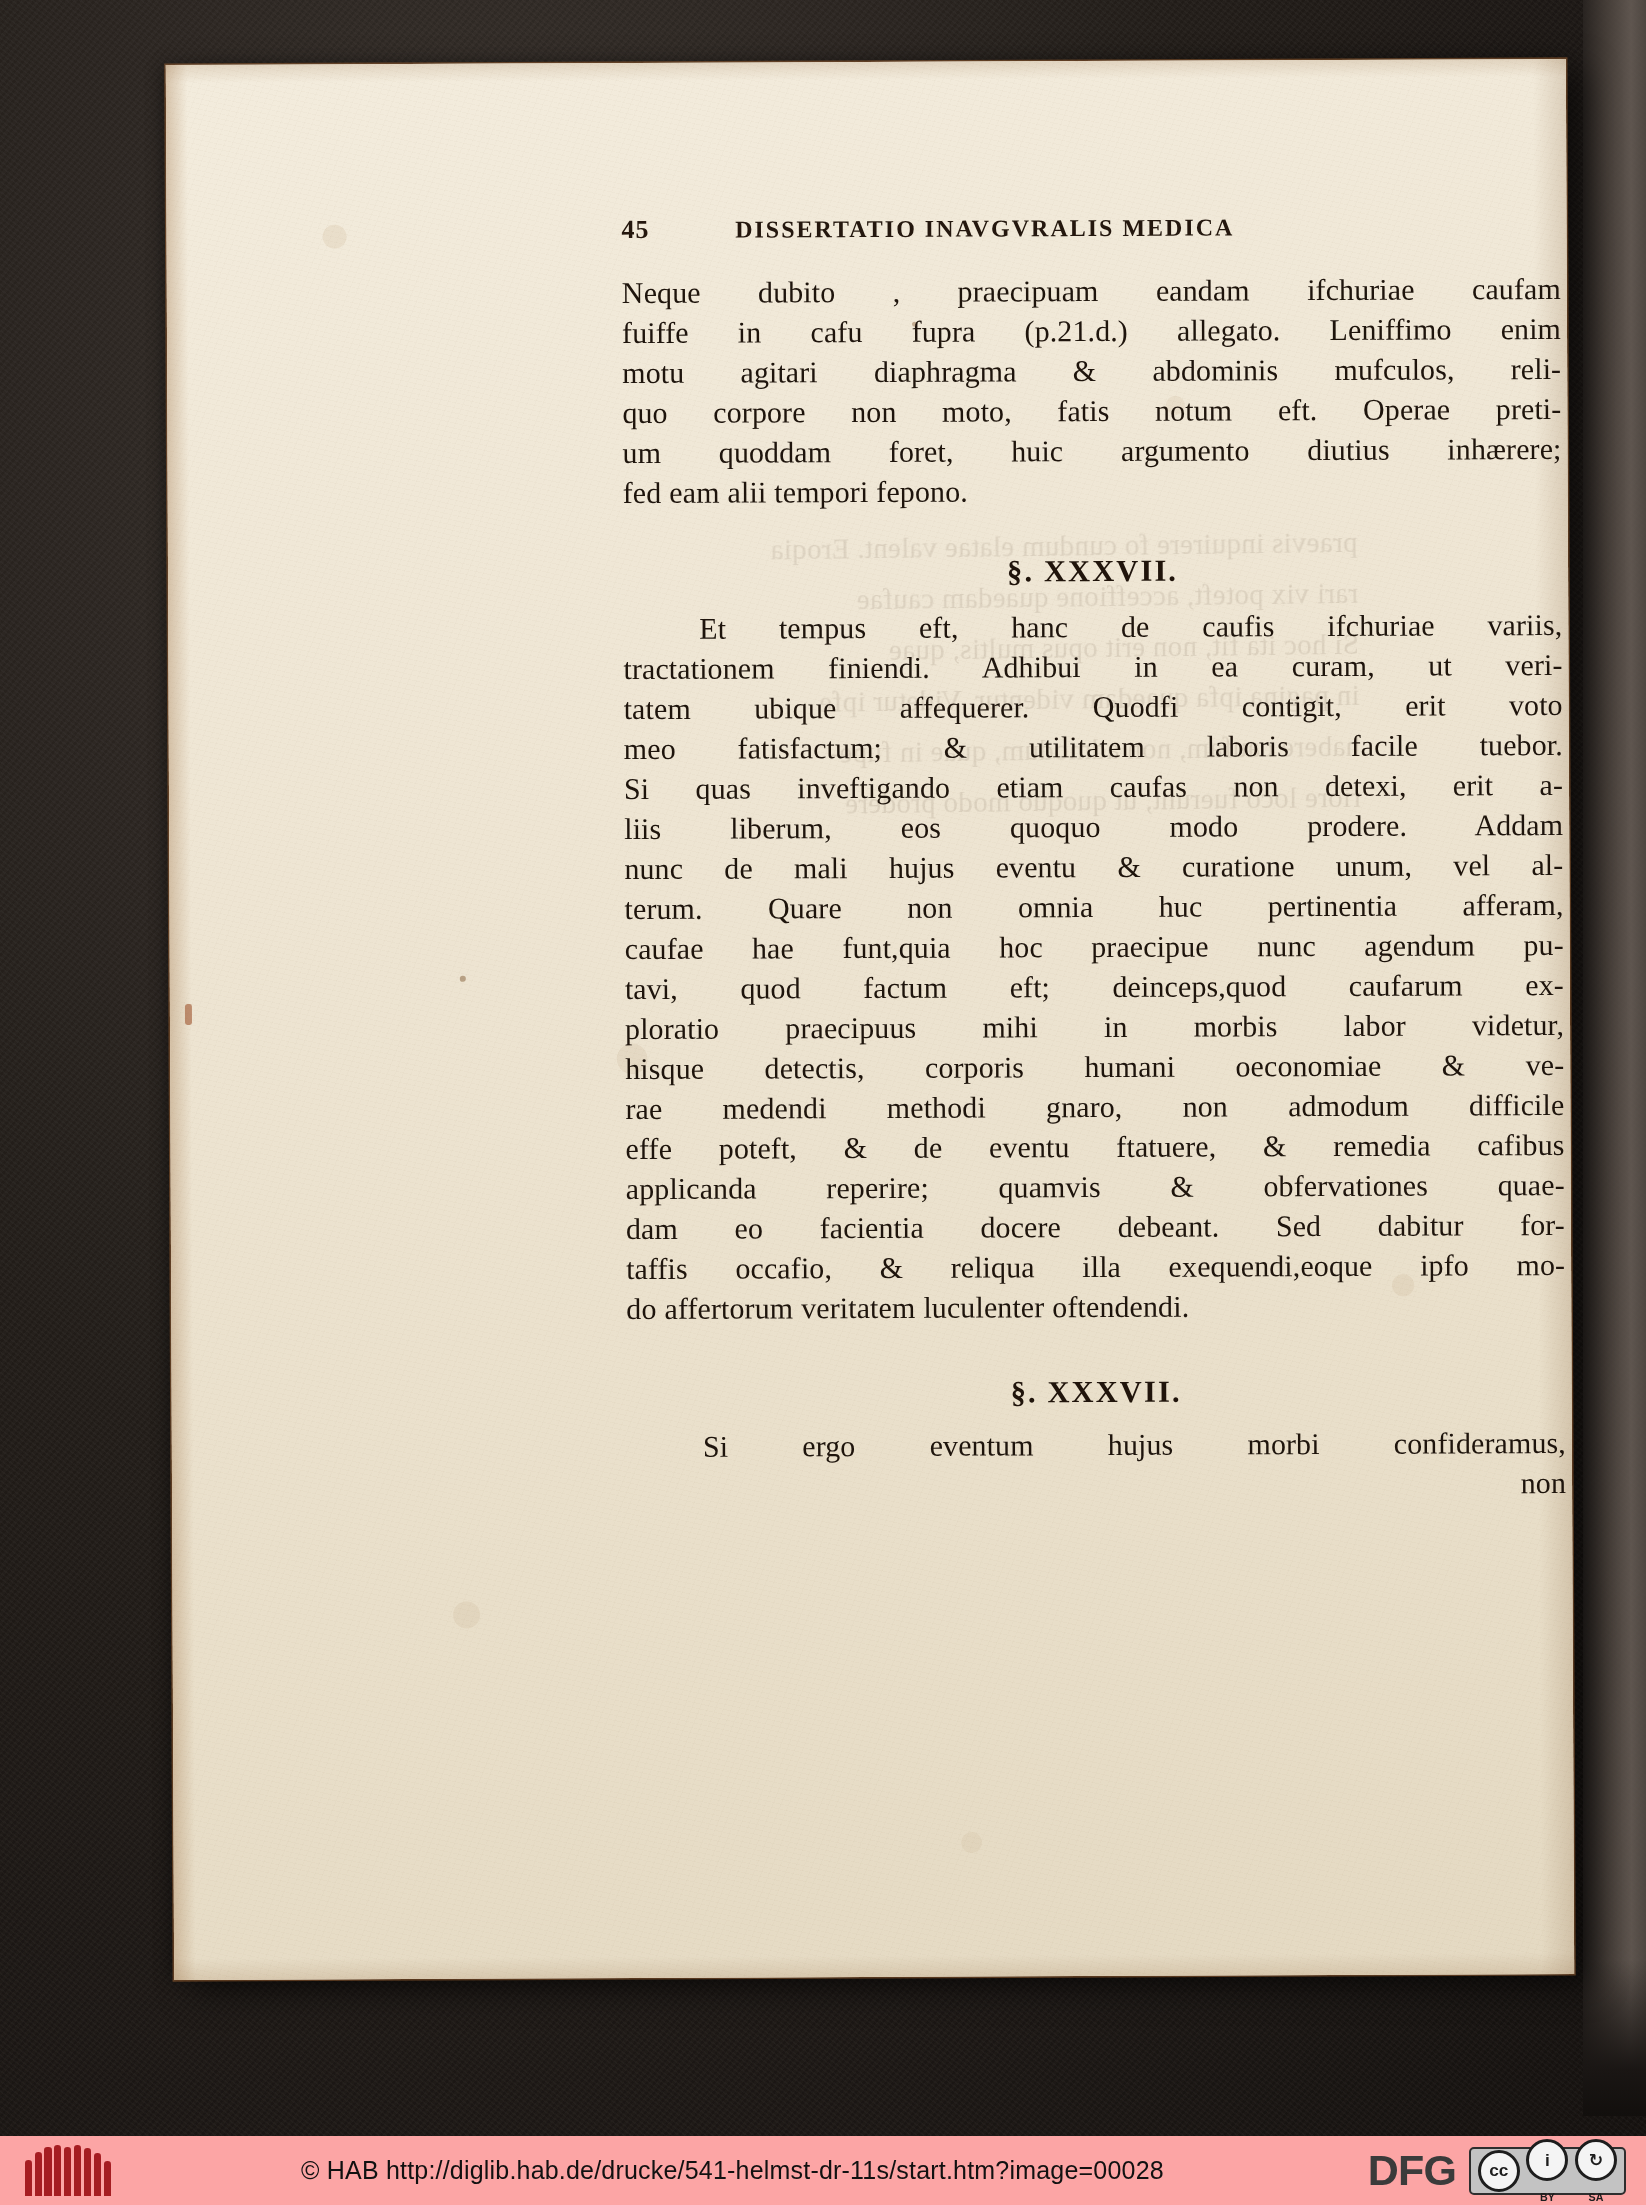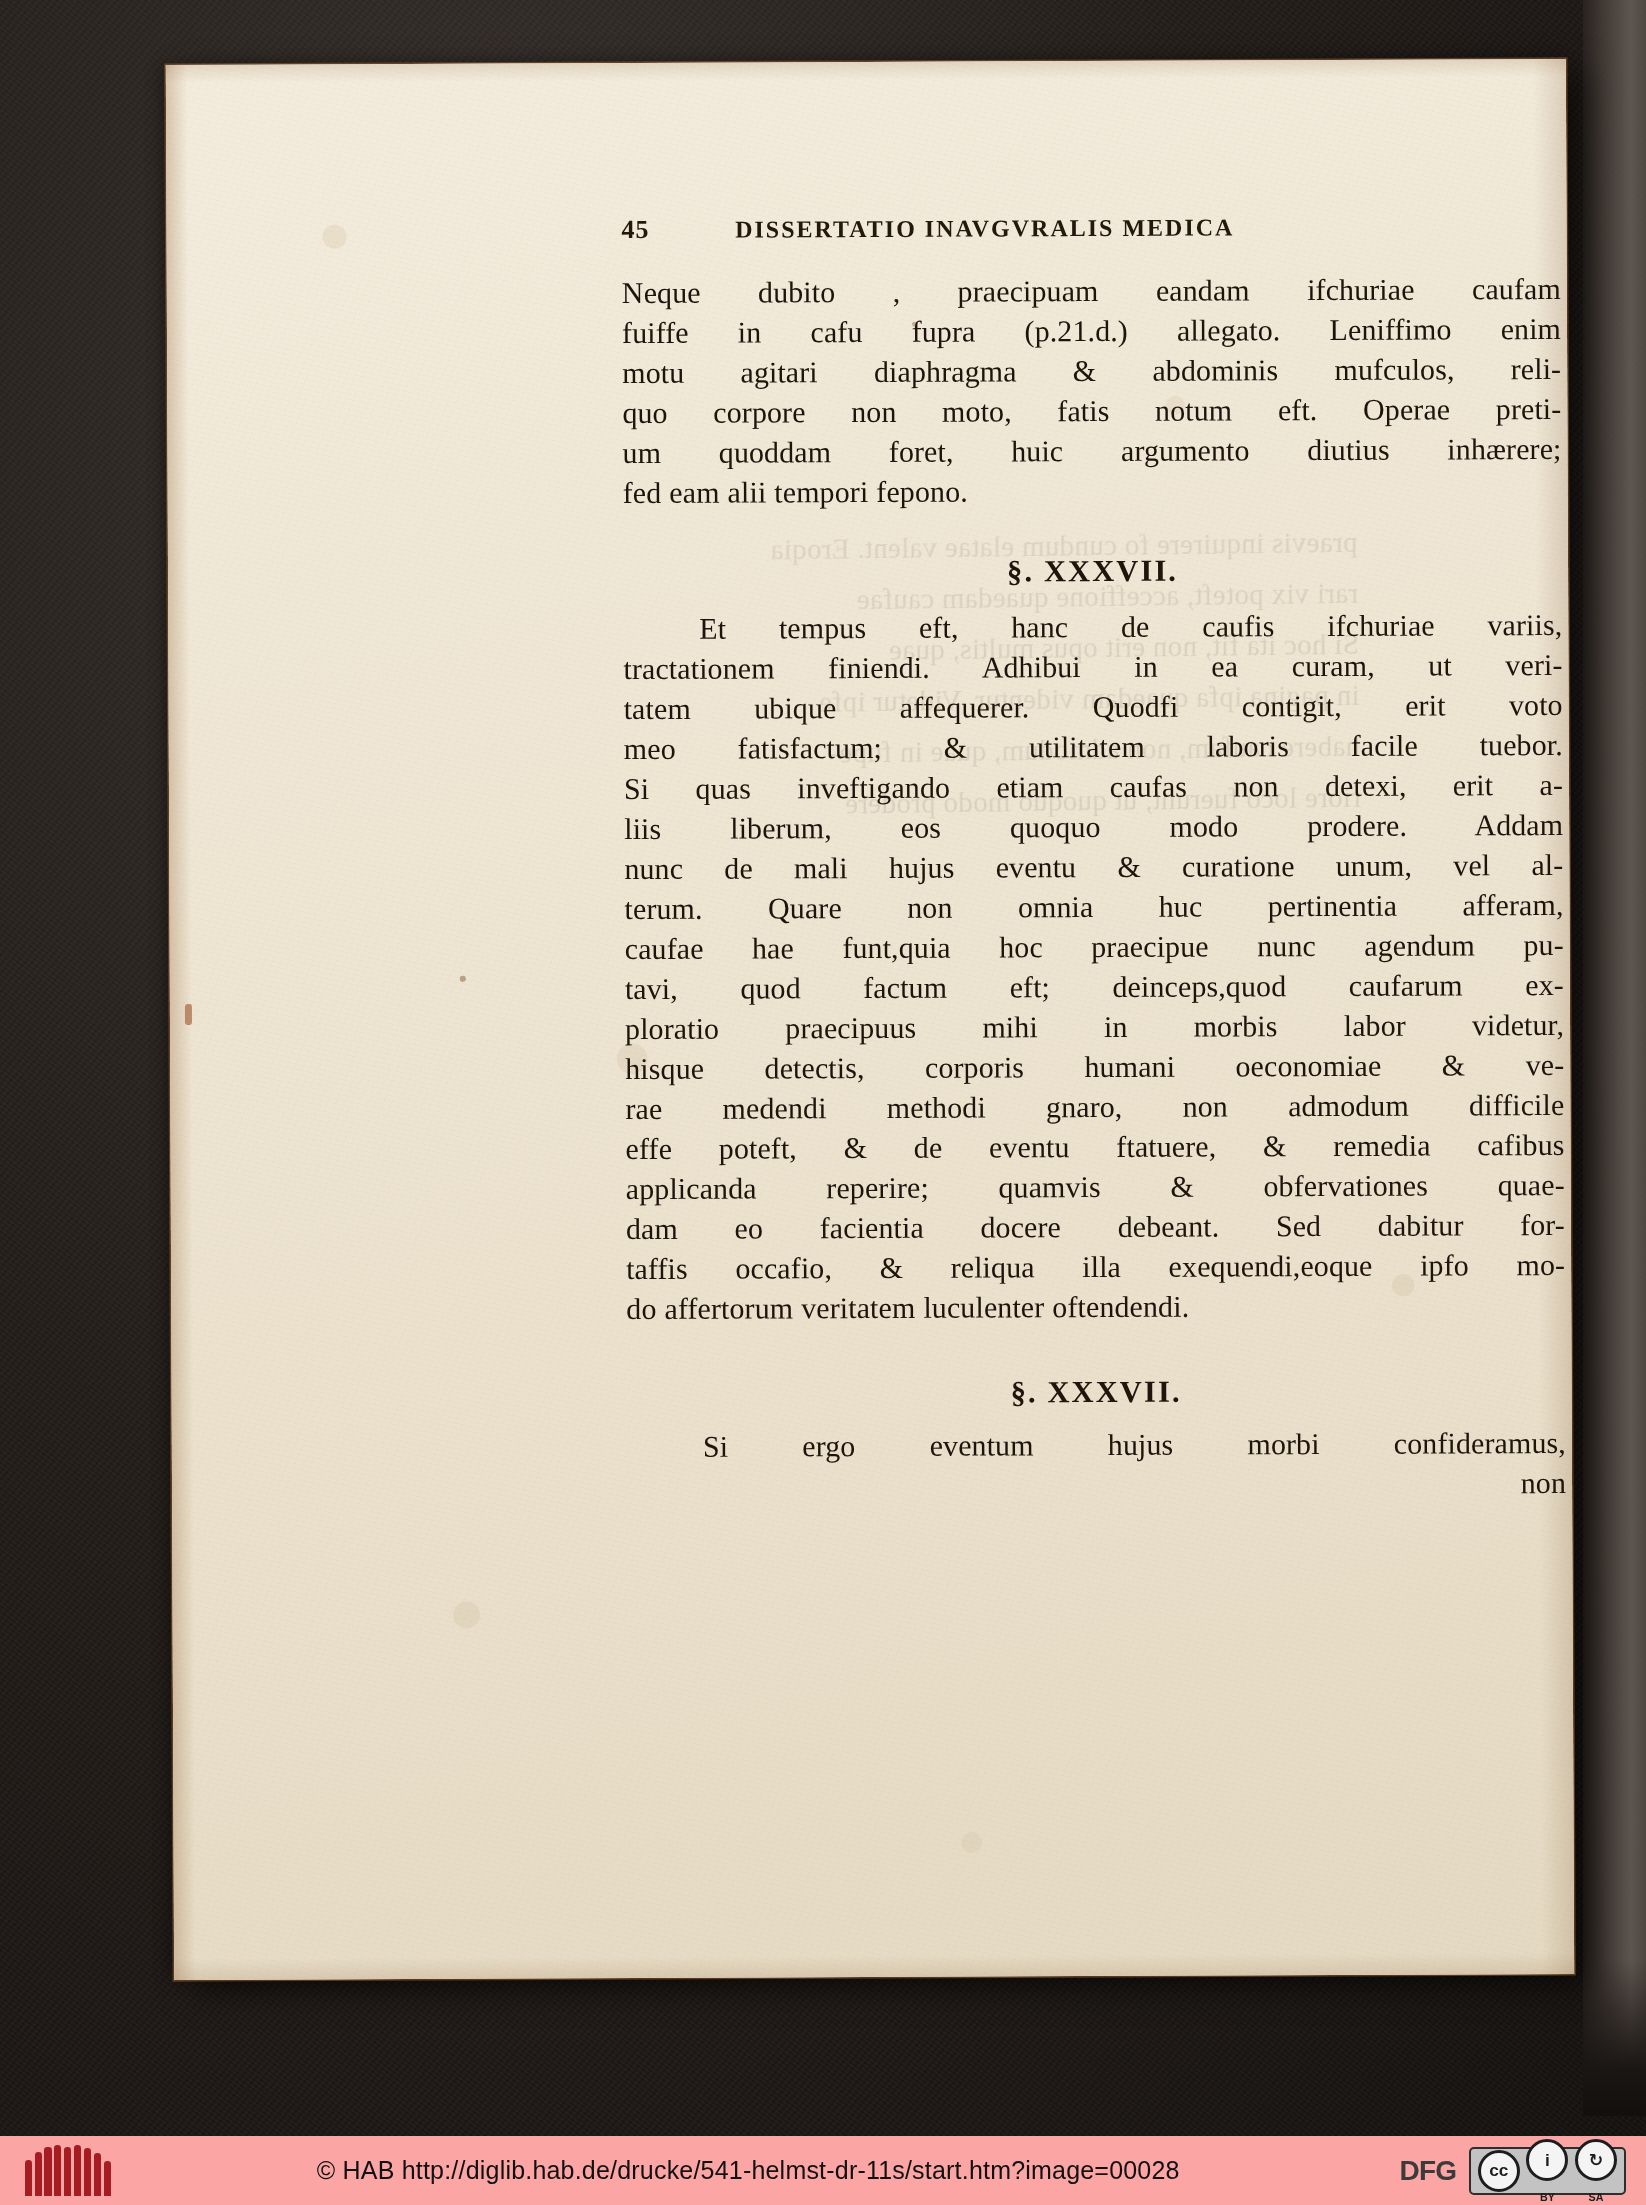"DFG" #dfg-logo { font-size: 28px -> 43px }
